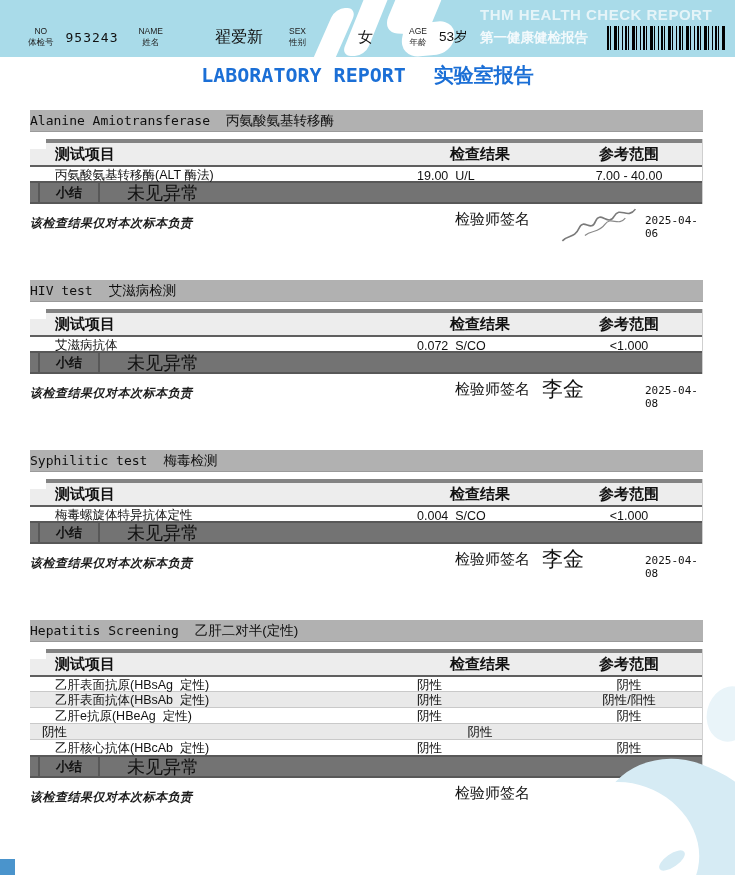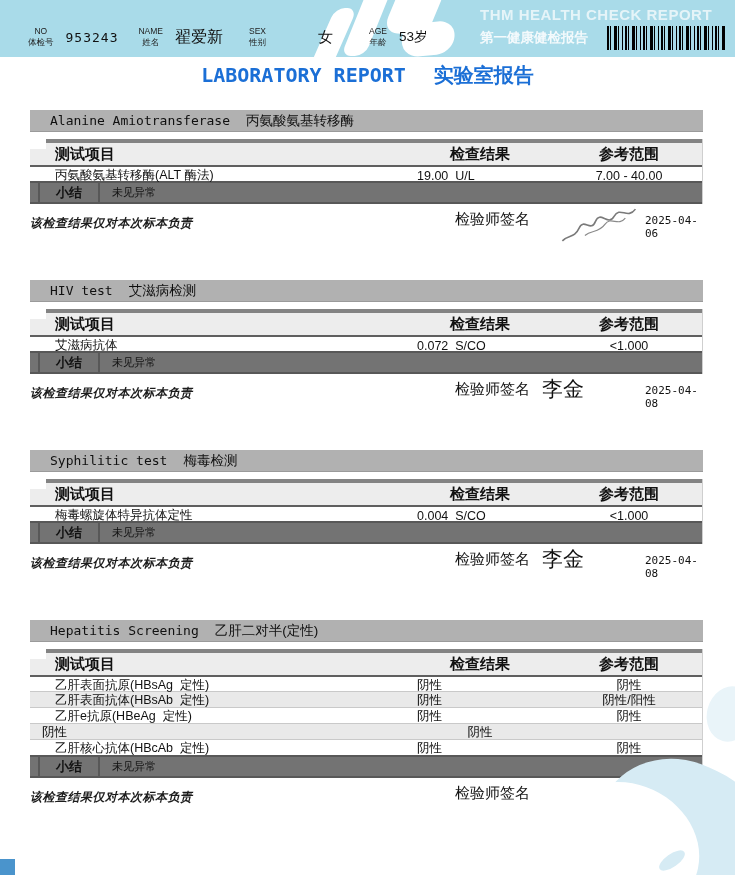"NAME" .gap2 { gap: none -> 40px }
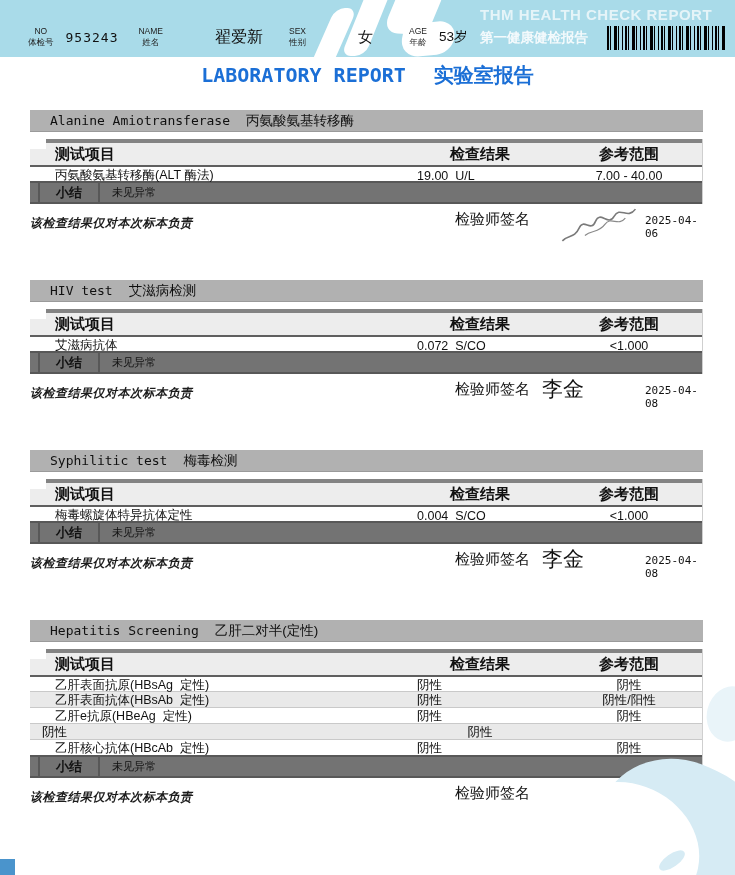"Alanine Amiotransferase" .sec-bar { padding-left: 20px -> 0 }
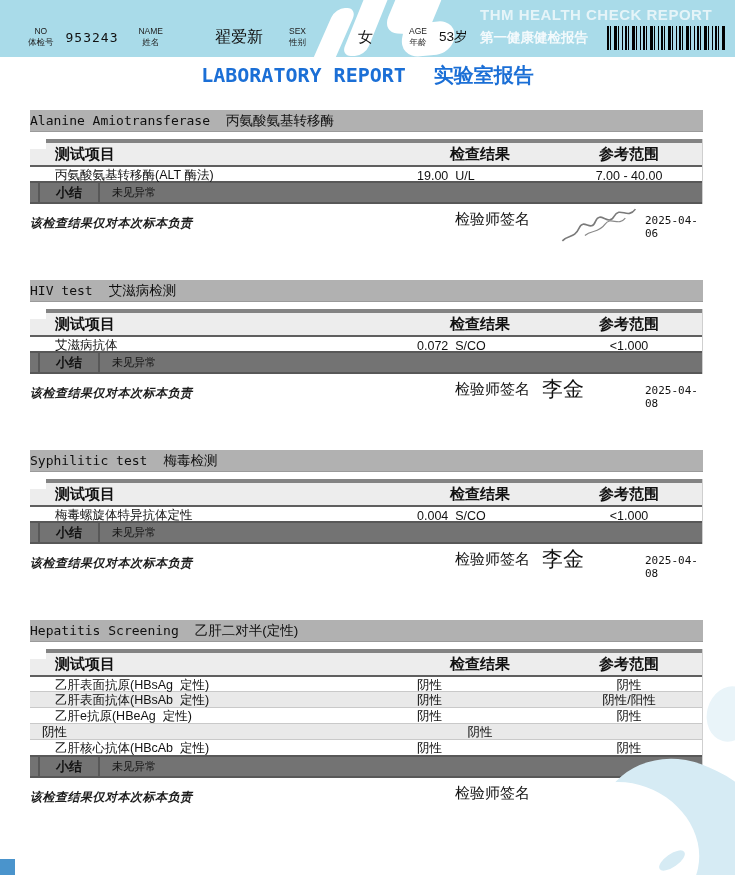"未见异常" .sum-val { font-size: 11px -> 18px; padding-left: 12px -> 27px }
